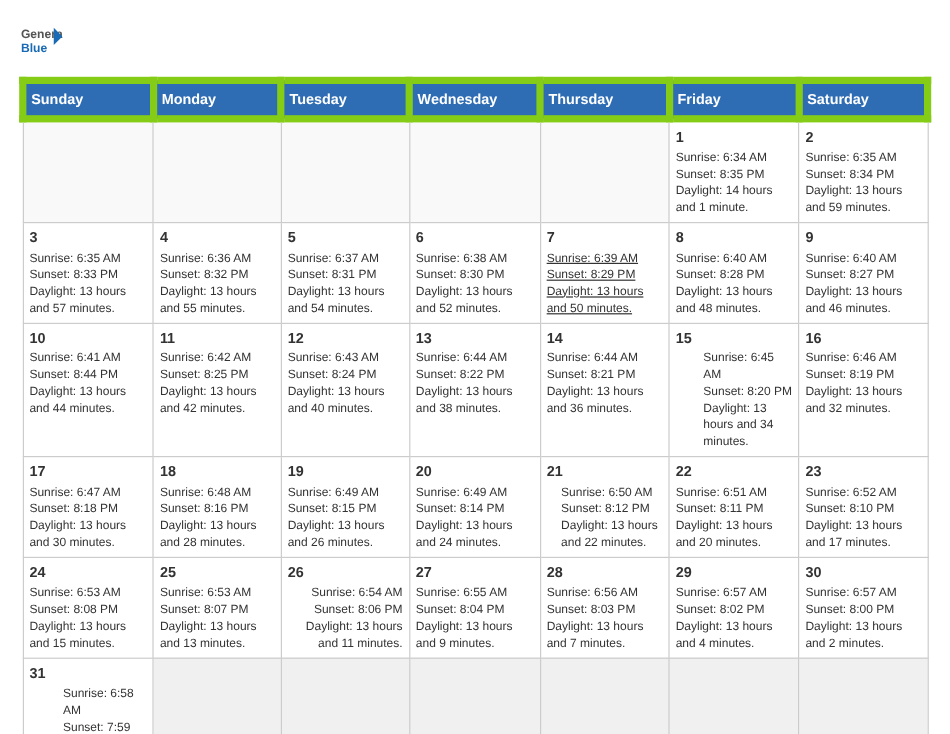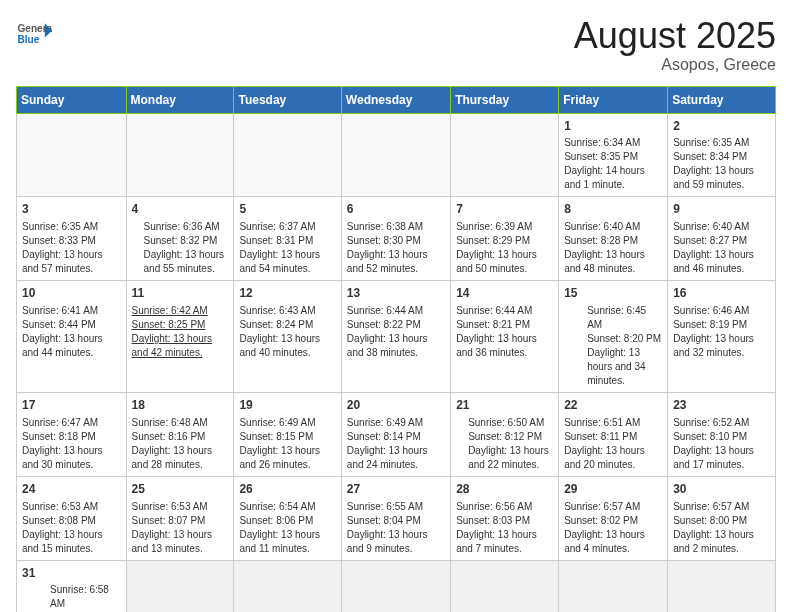"August 2025" div.title-block { html: <div> <h1>August 2025</h1> <h2>Asopos, Greece</h2> </div> -> none }
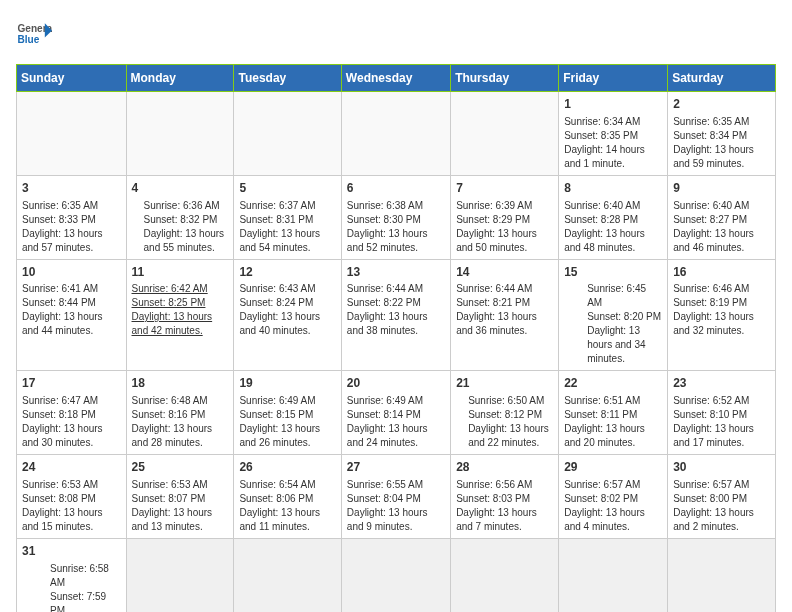"Sunday" .calendar thead th { border: 1px solid #84cc16 -> 6px solid #84cc16 }
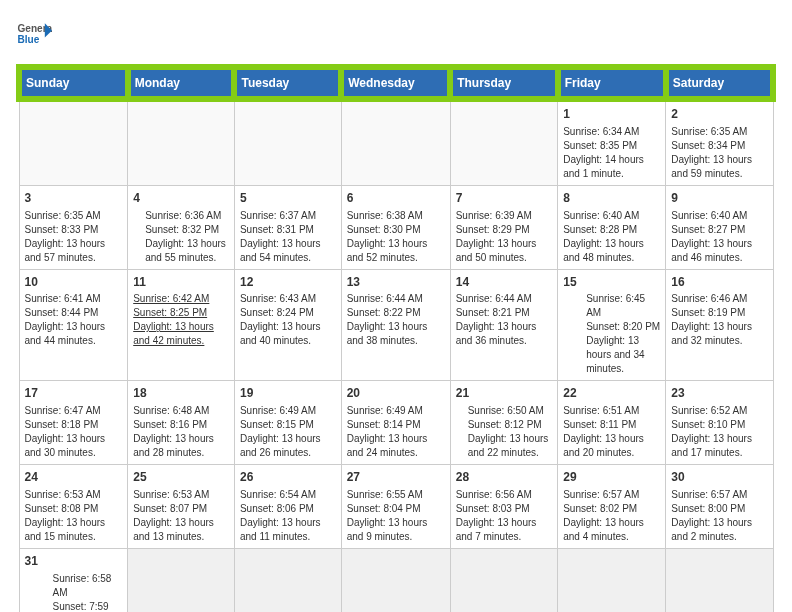"Sunrise: 6:36 AM" div.day-info { margin-left: 12px -> none }
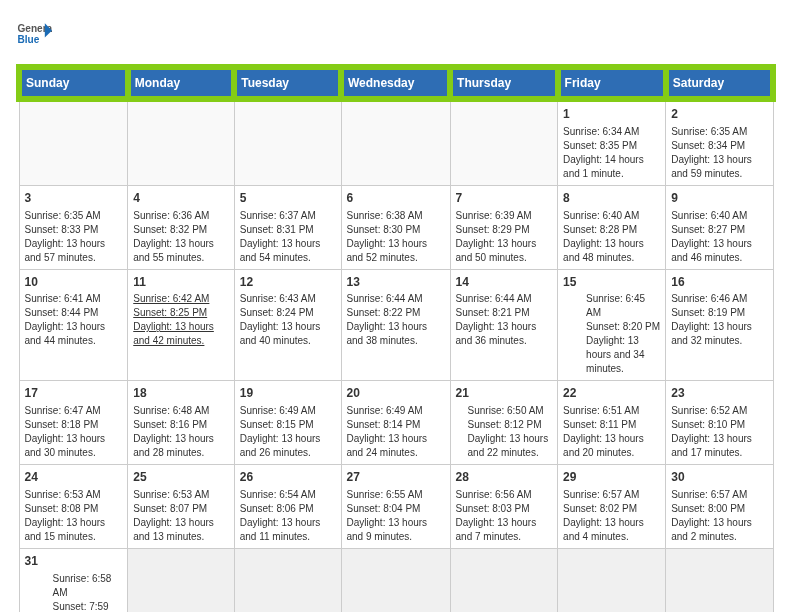"Sunrise: 6:39 AM" div.day-info { text-decoration: none -> underline }
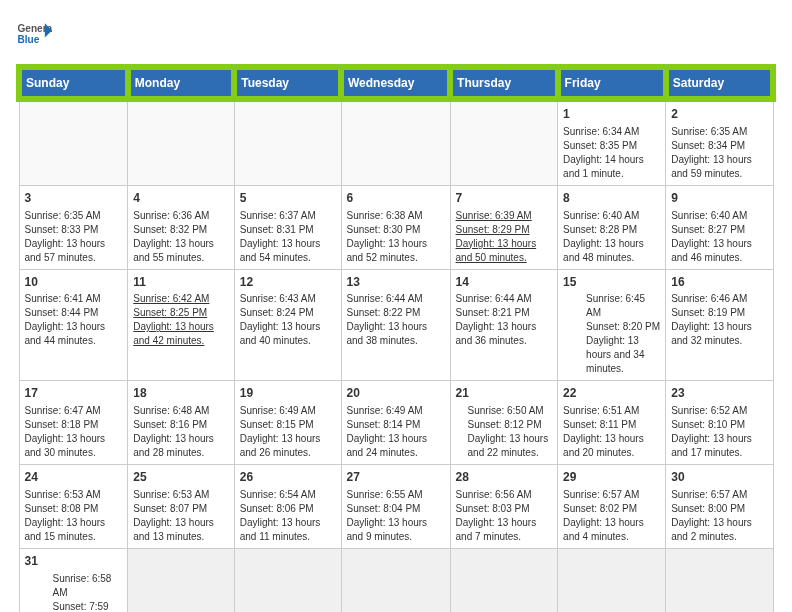"Sunrise: 6:42 AM" div.day-info { text-decoration: underline -> none }
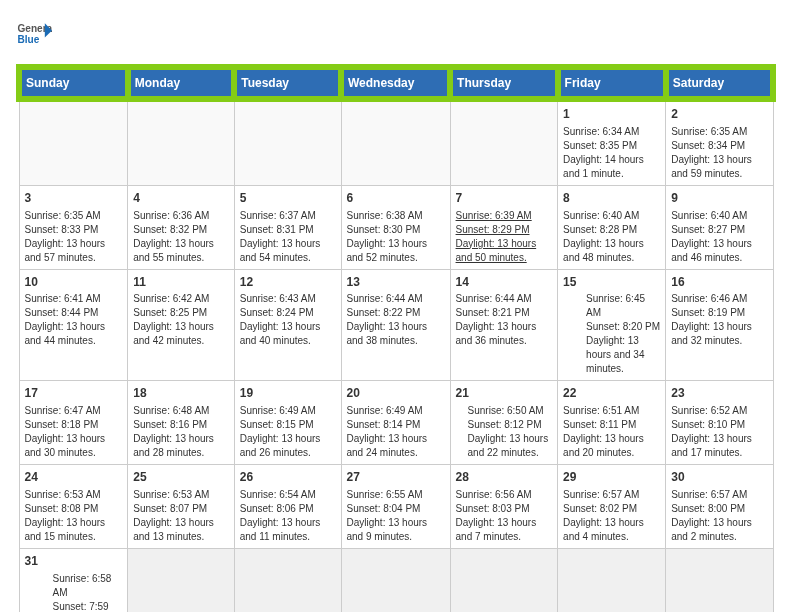"Sunrise: 6:54 AM" div.day-info { text-align: none -> right }
